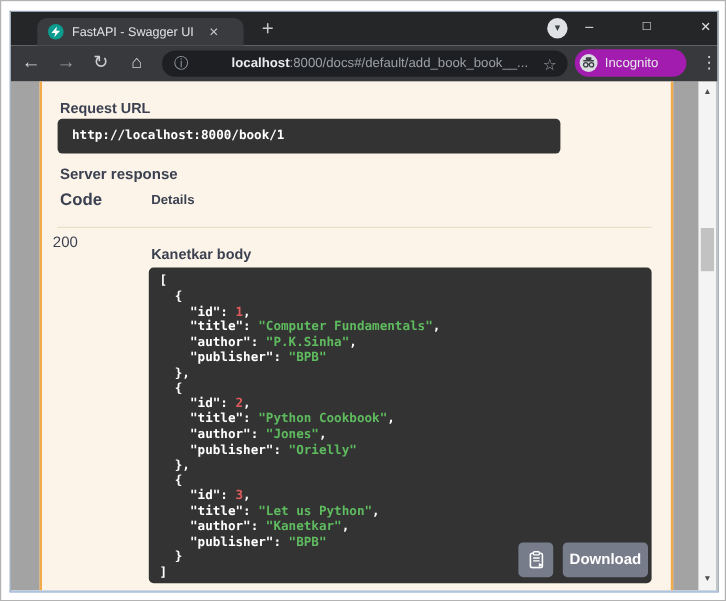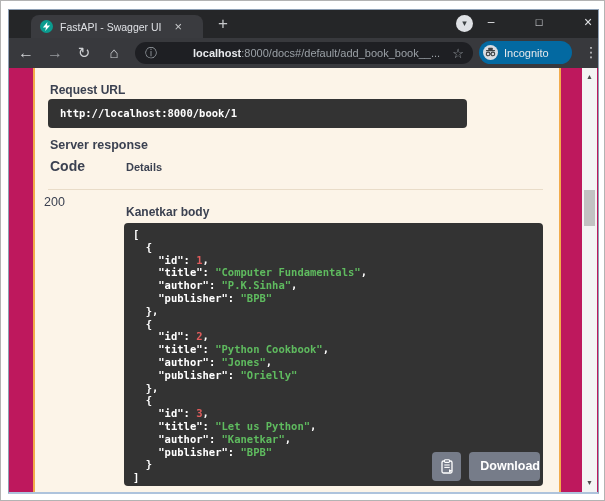"Incognito" .incog-chip { background: #0369a1 -> #a21caf }
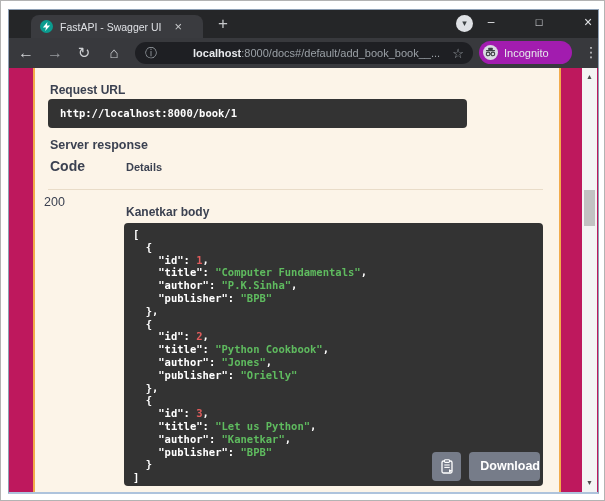"Request URL" .page { background: #be185d -> #a3a3a3 }
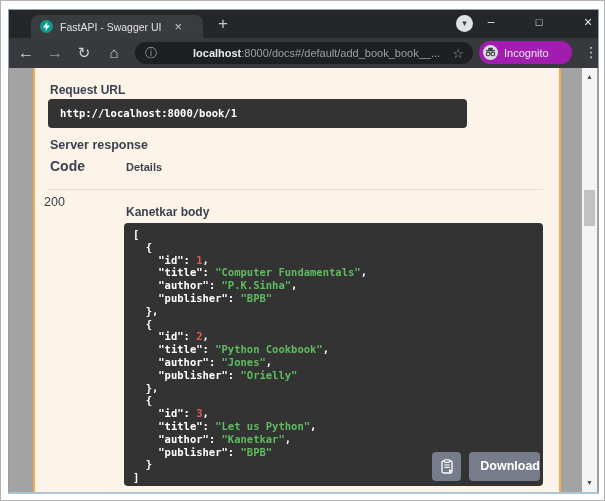"Download" .dl-btn { text-align: right -> center }
